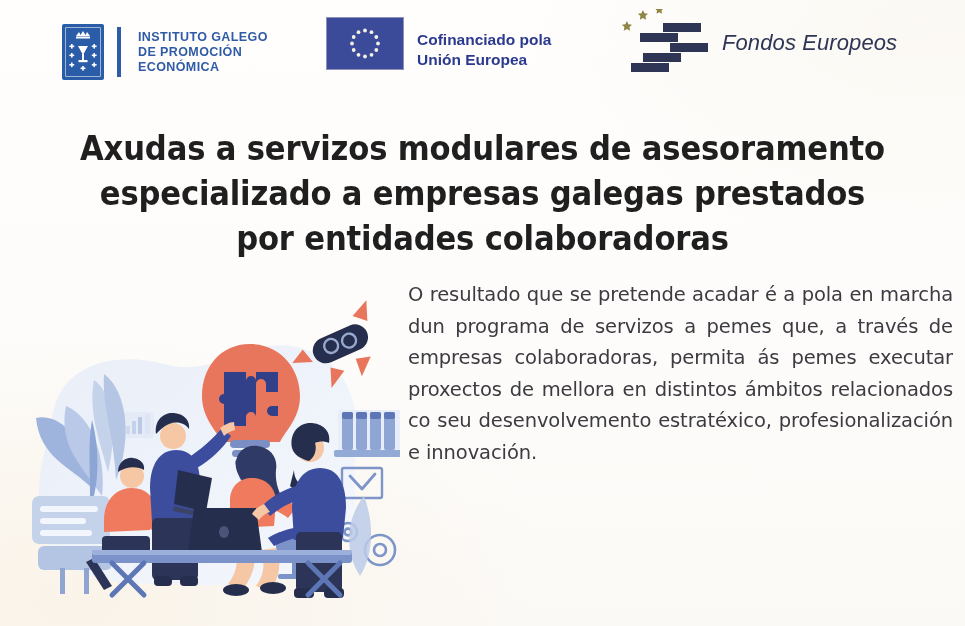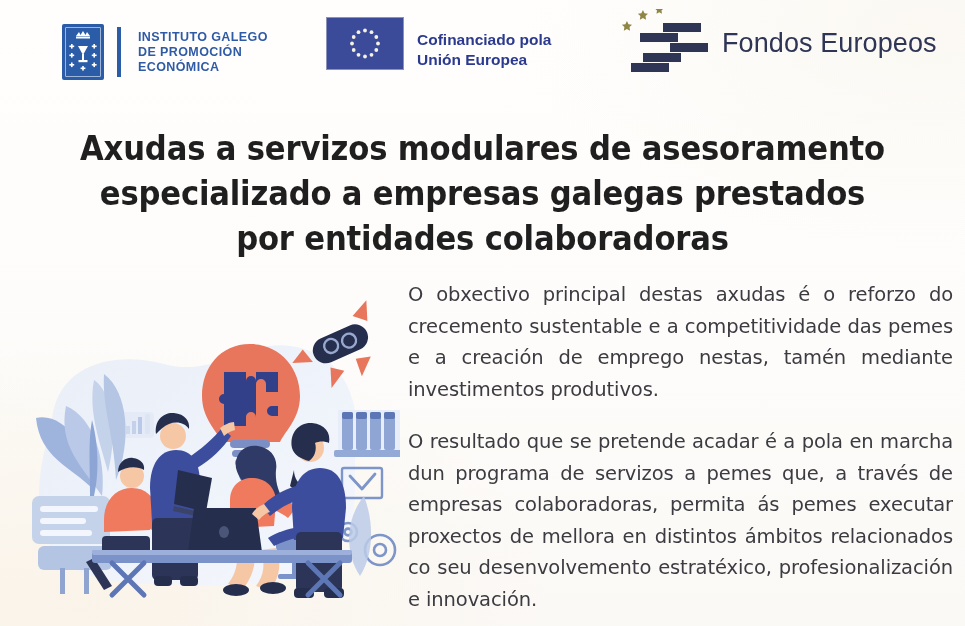"Fondos Europeos" .fondos-text { font-size: 27px -> 22px; font-style: none -> italic }
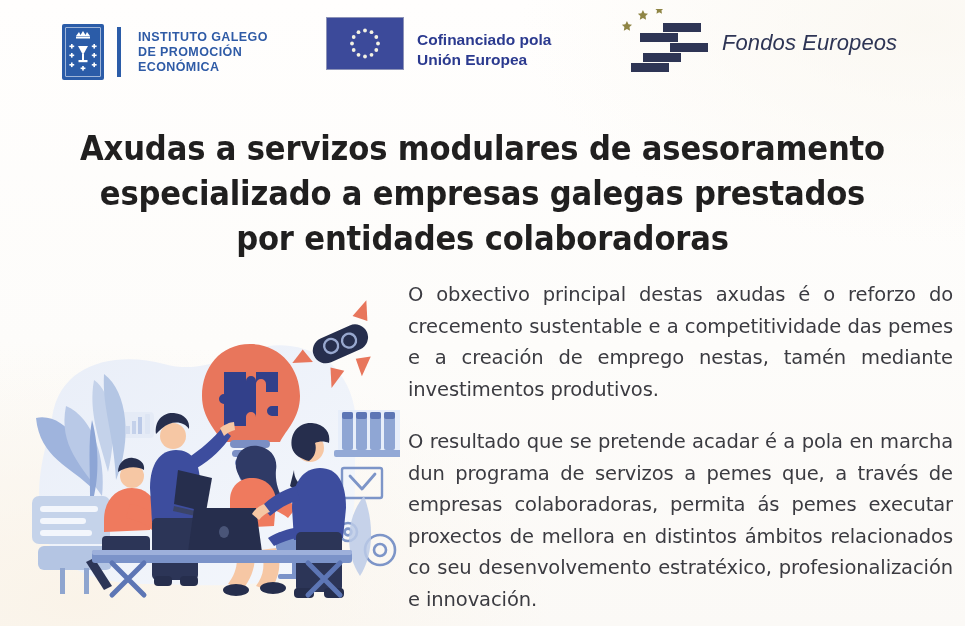"O obxectivo principal destas axudas" p.para { html: <p>O obxectivo principal destas axudas é o reforzo do crecemento sustentable e a competitividade das pemes e a creación de emprego nestas, tamén mediante investimentos produtivos.</p> -> none }
